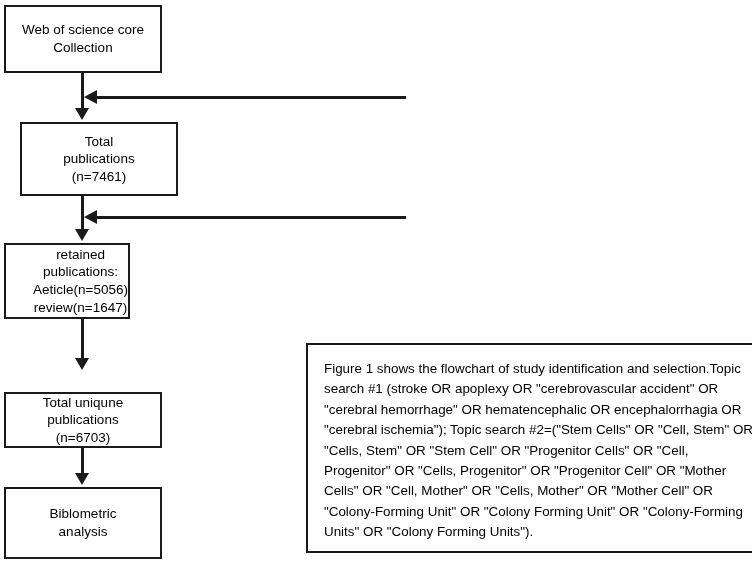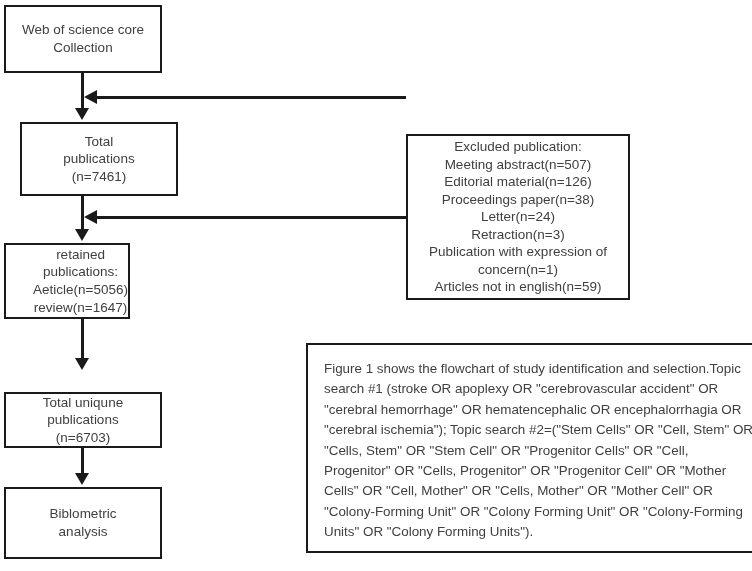"Web of science core" #canvas { color: #404040 -> #000000 }
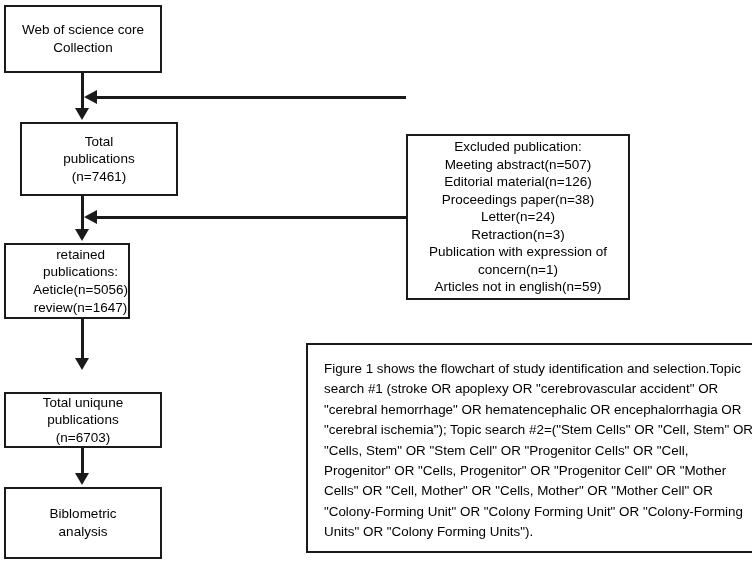"Excluded publication:" div.node { html: <div> <span>Excluded publication: Meeting abstract(n=507) Editorial material(n=126) Proceedings paper(n=38) Letter(n=24) Retraction(n=3) Publication with expression of concern(n=1) Articles not in english(n=59)</span> </div> -> none }
